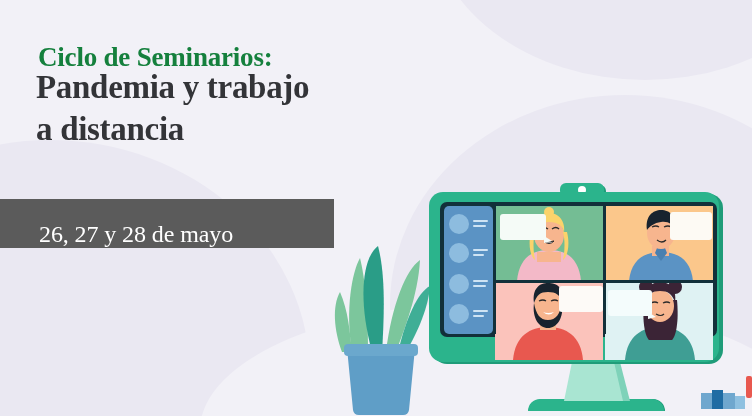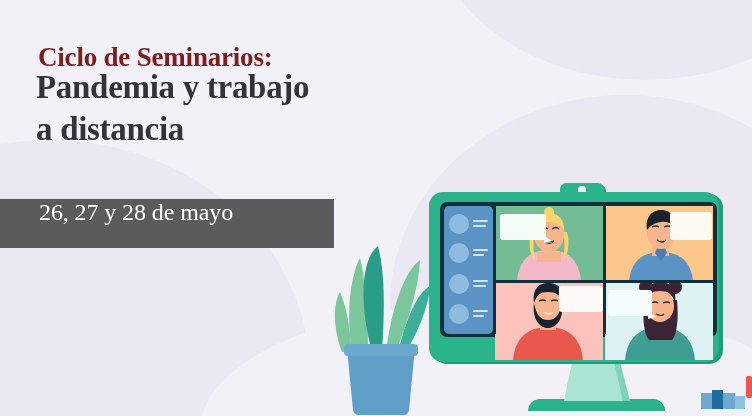"Ciclo de Seminarios:" .eyebrow { color: #7f1d1d -> #15803d }
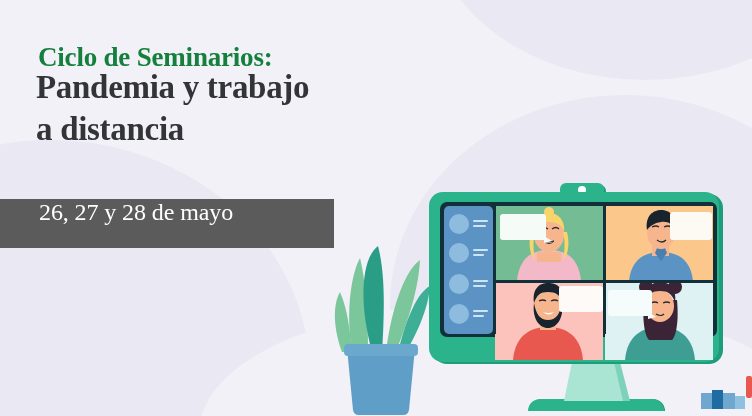"26, 27 y 28 de" .date-banner { align-items: flex-start -> flex-end }
